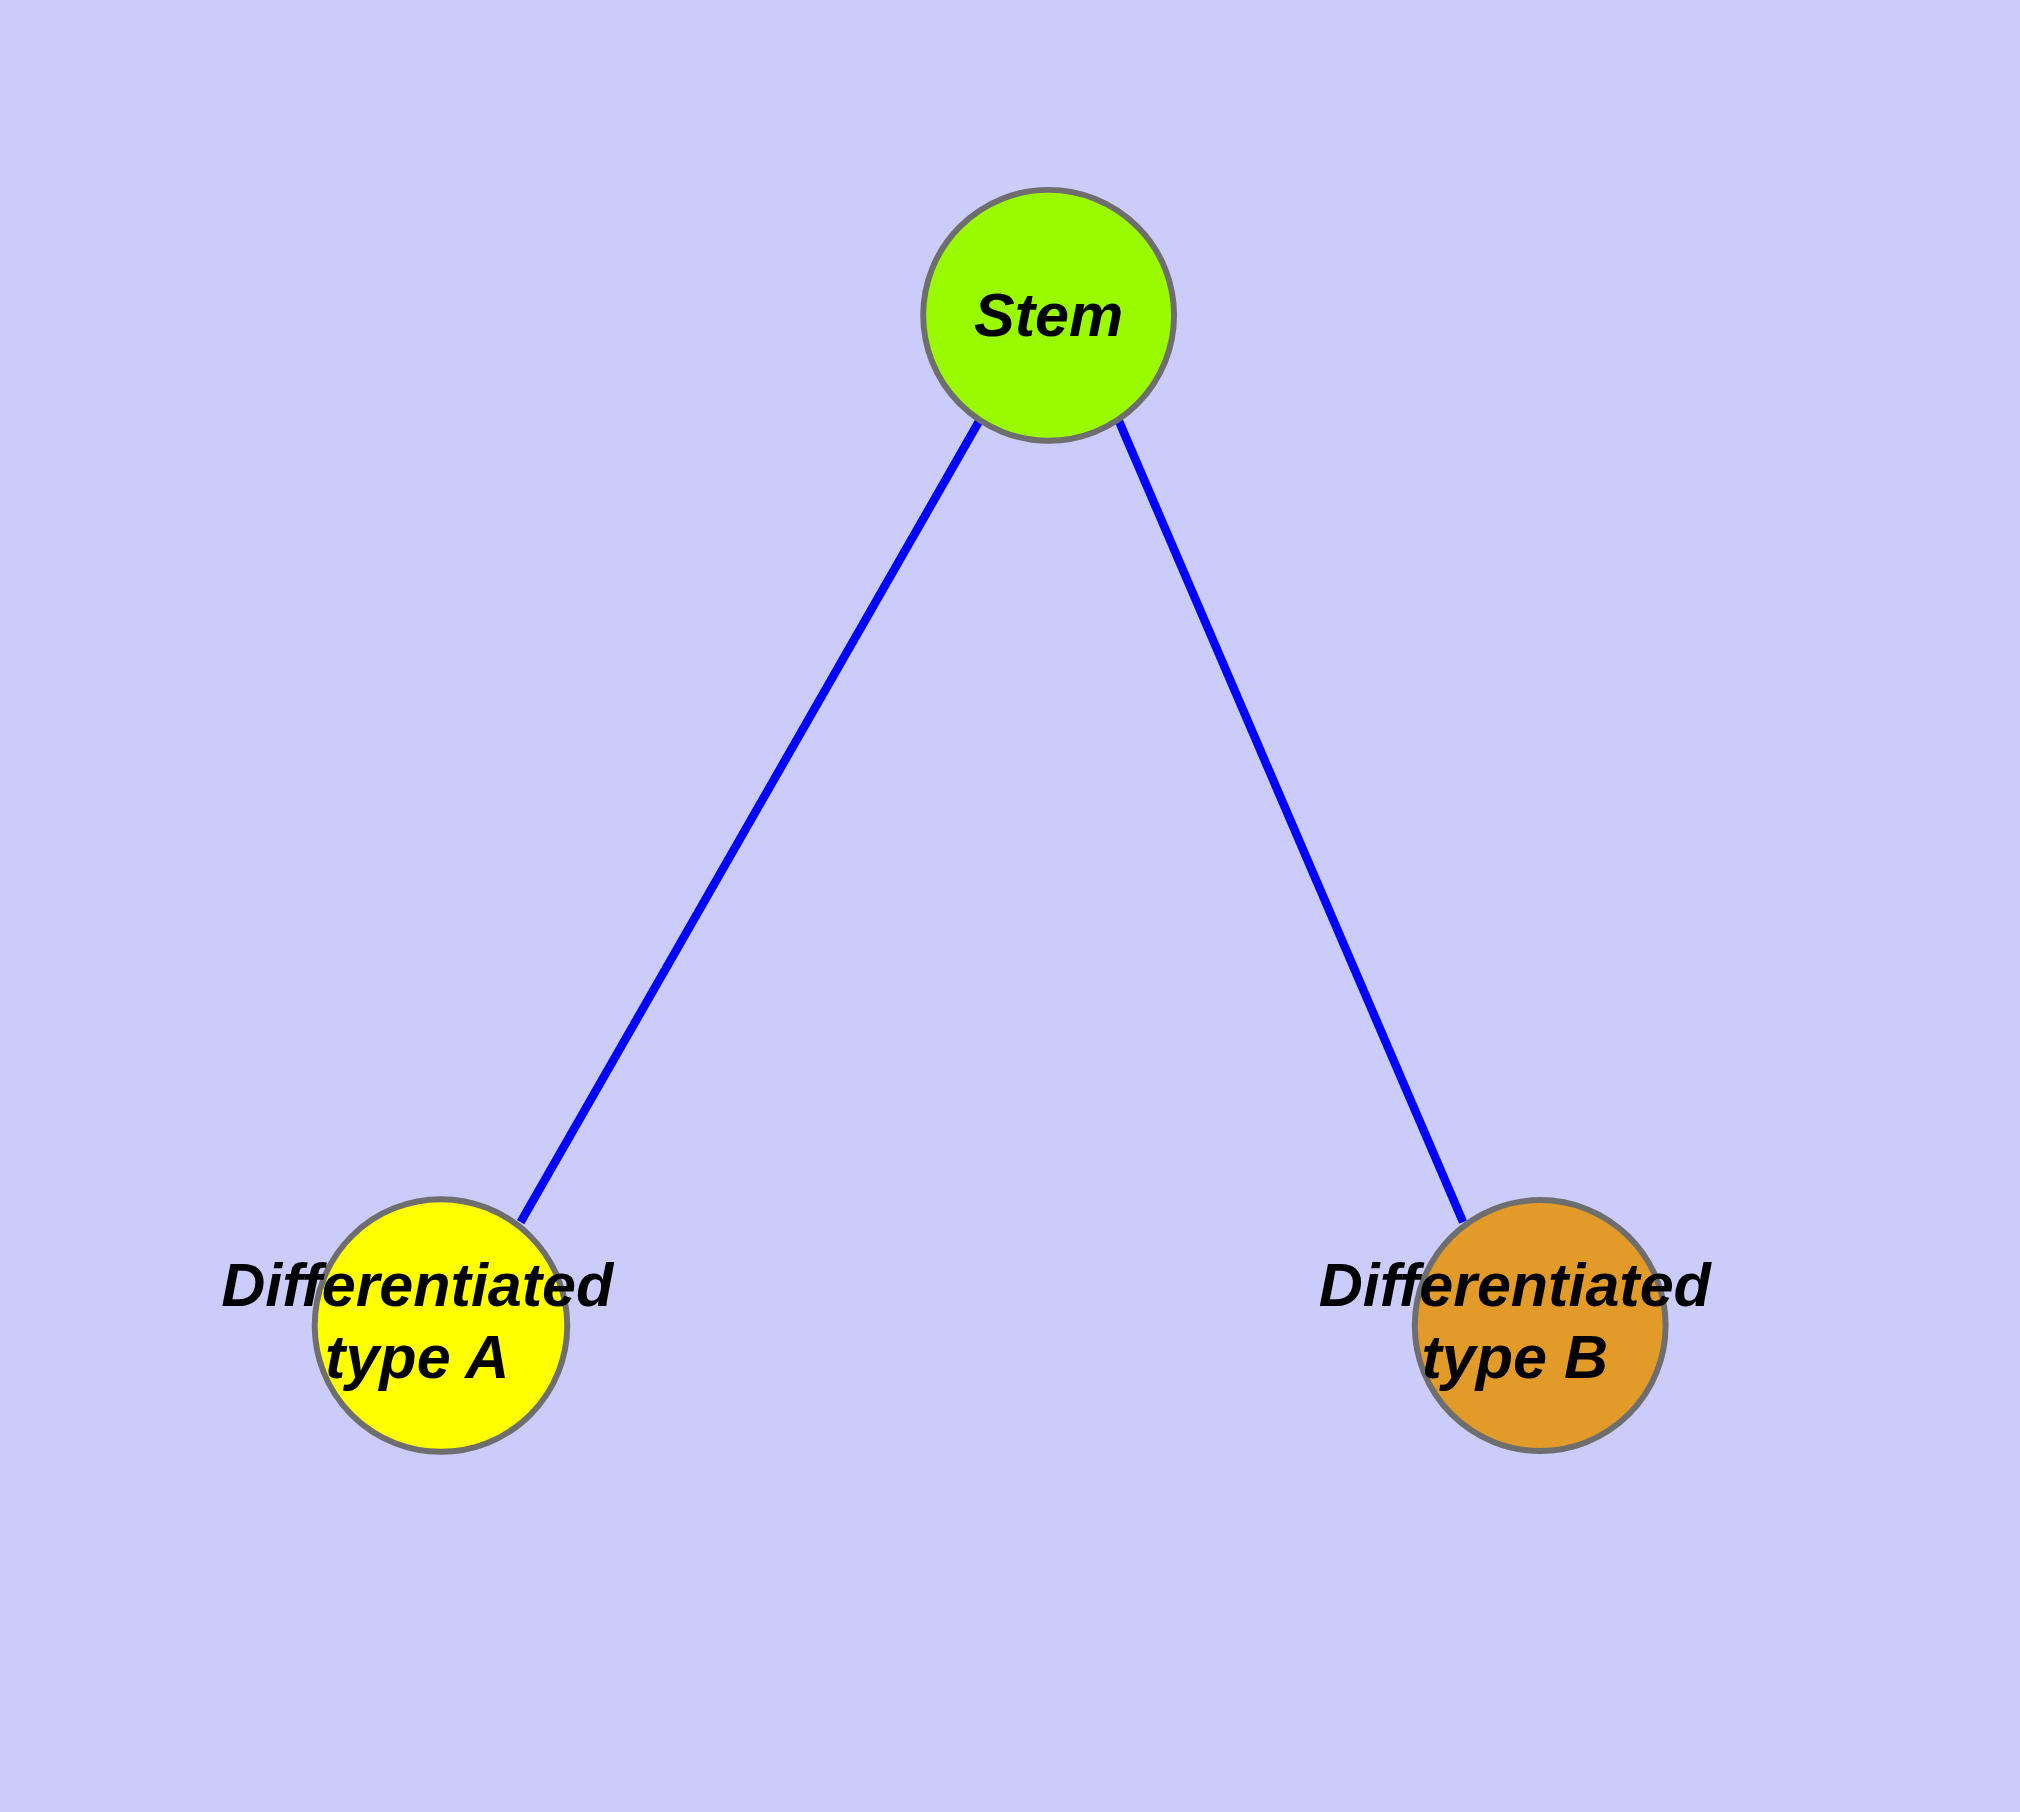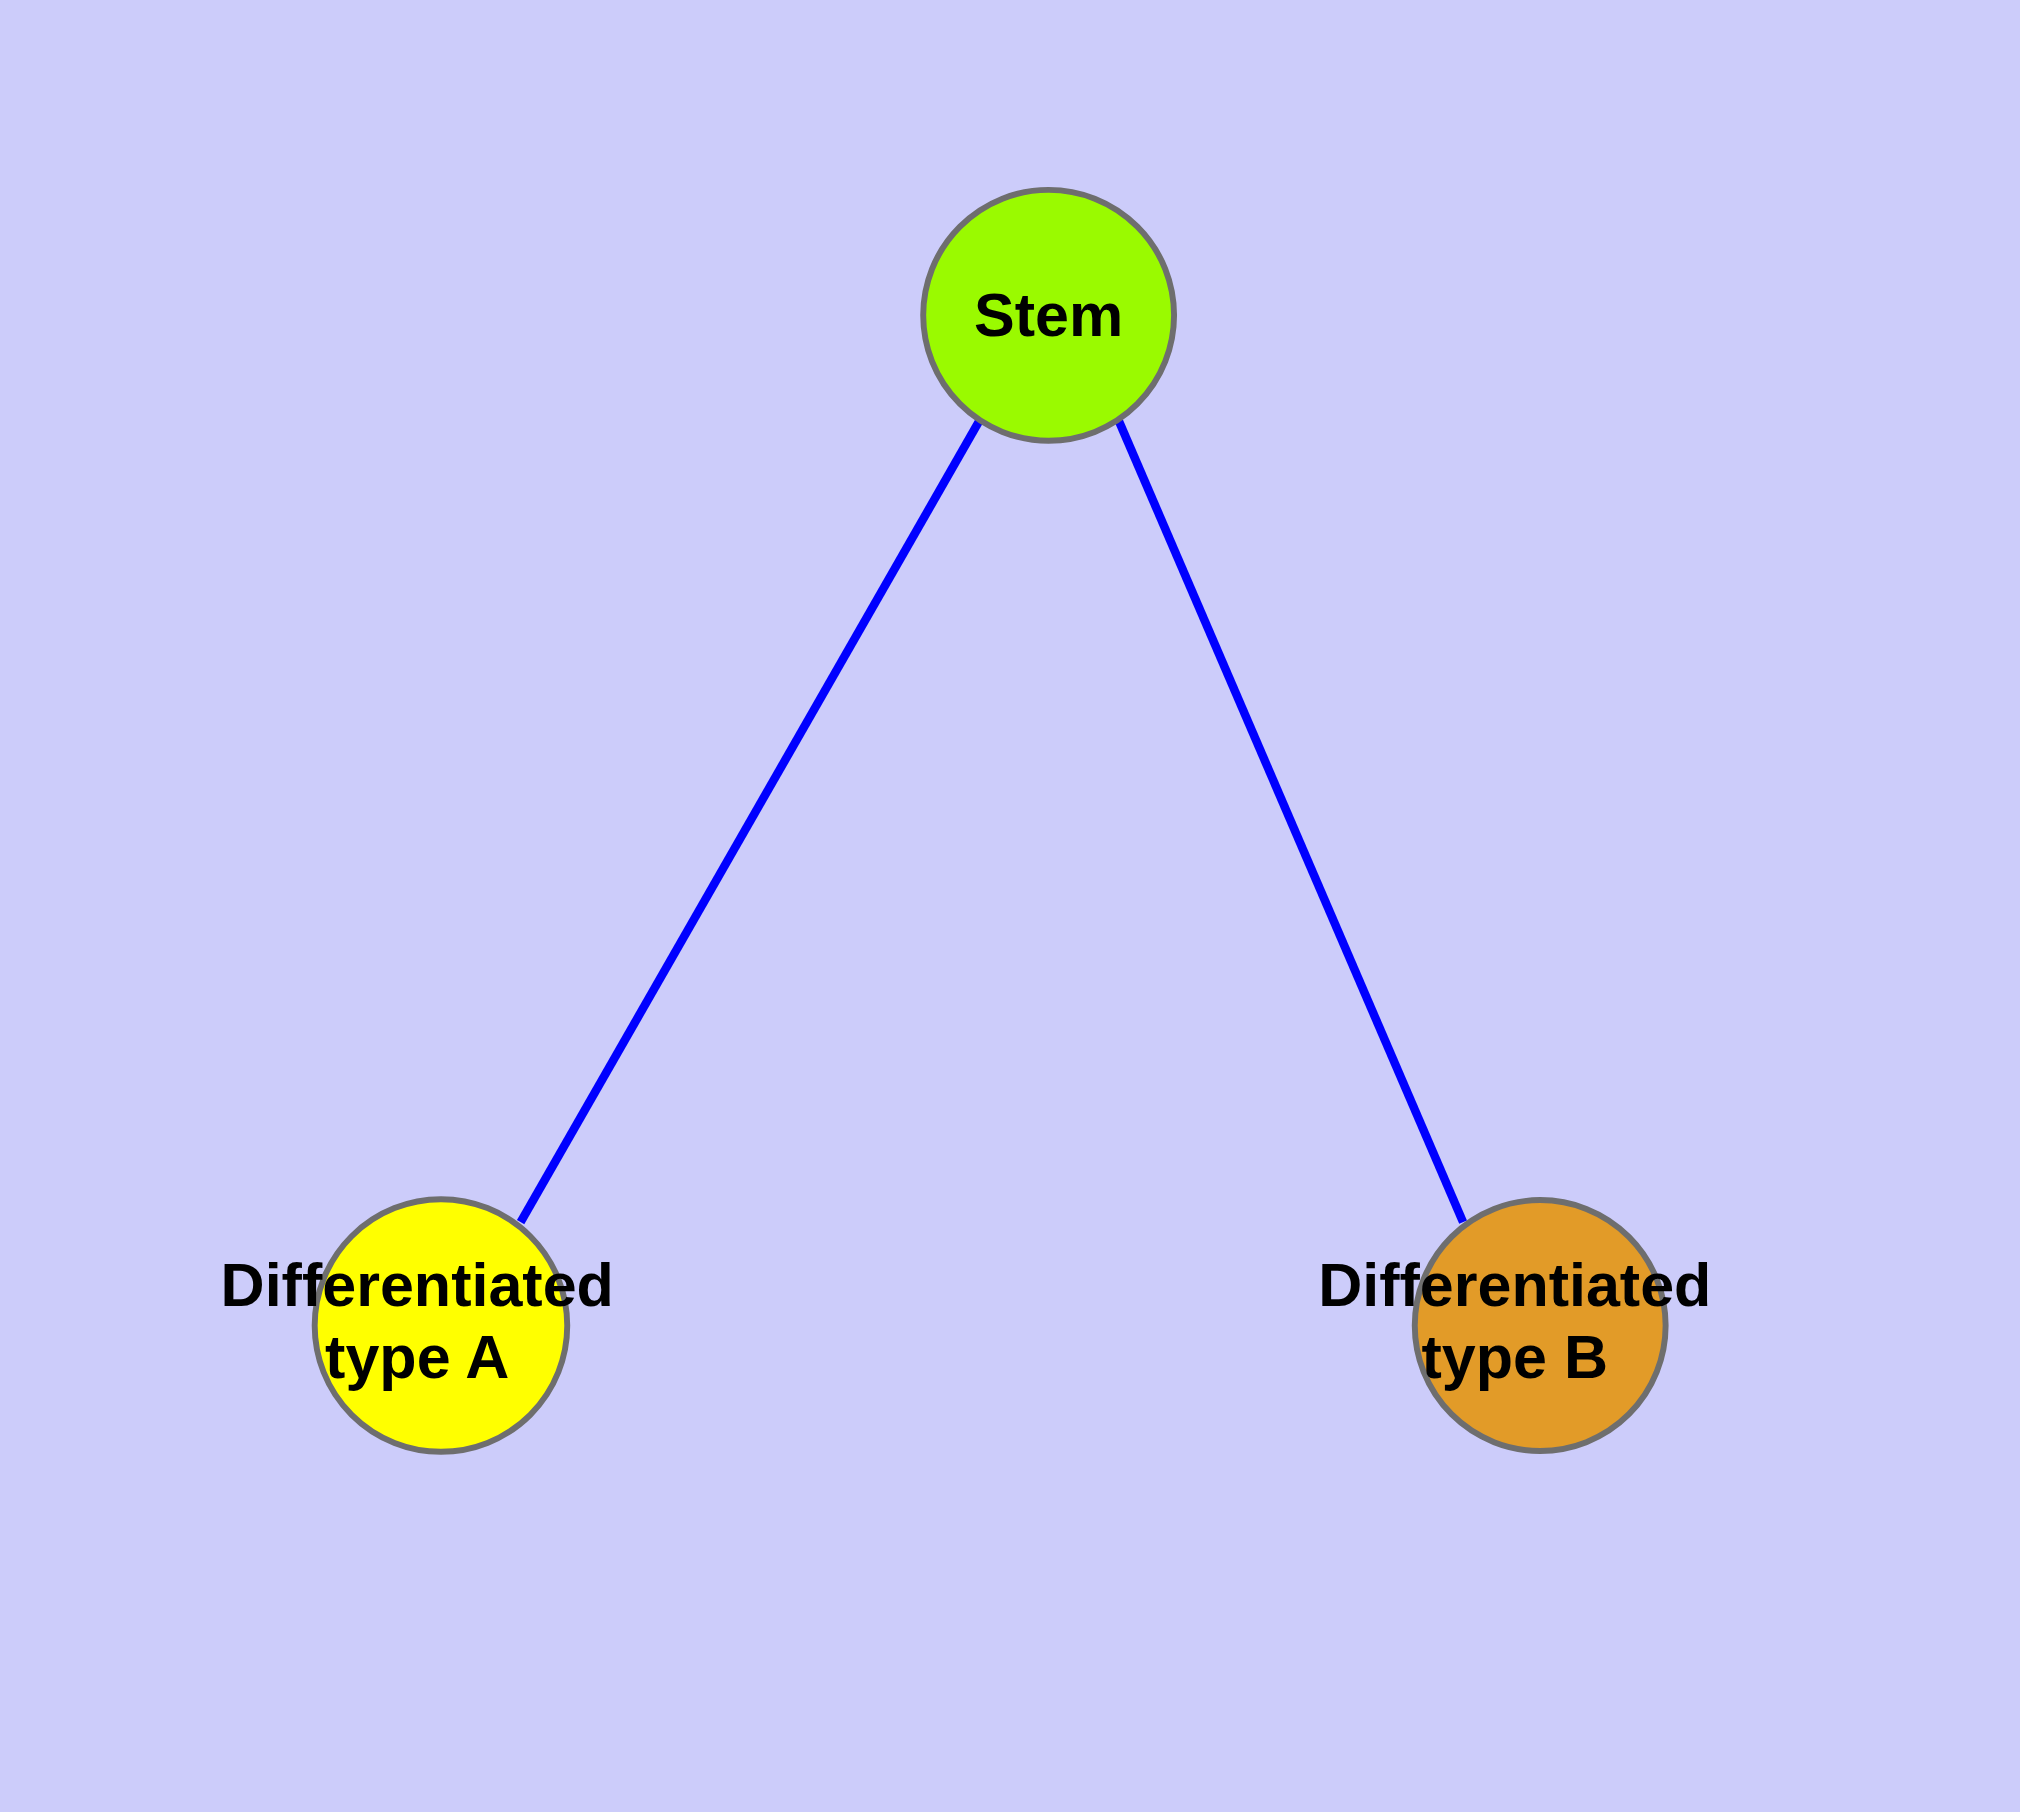"Stem" #stage { font-style: none -> italic }
